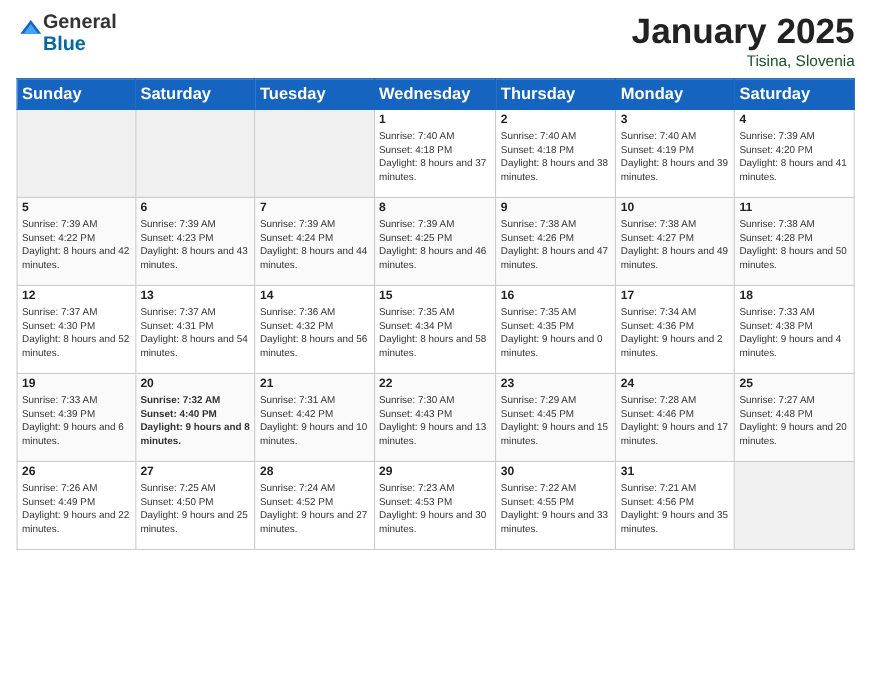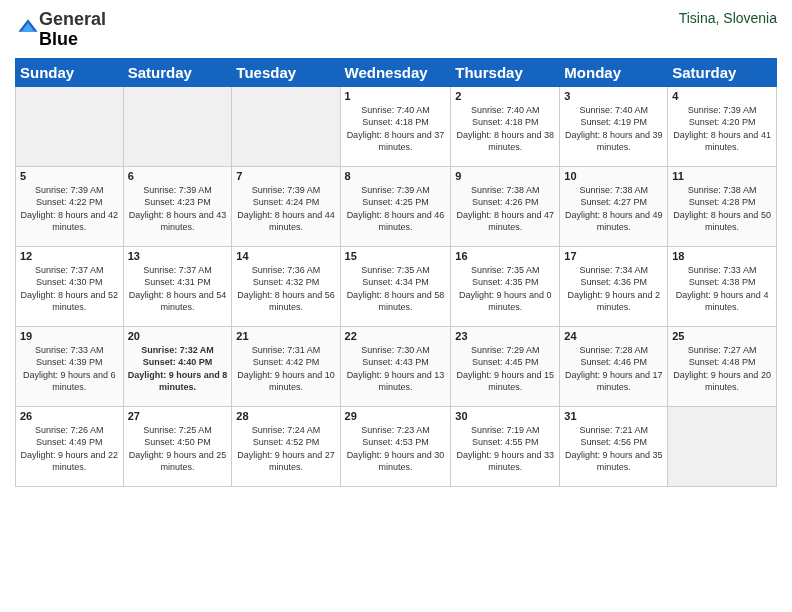"Blue" .logo-blue { color: #000000 -> #0369a1 }
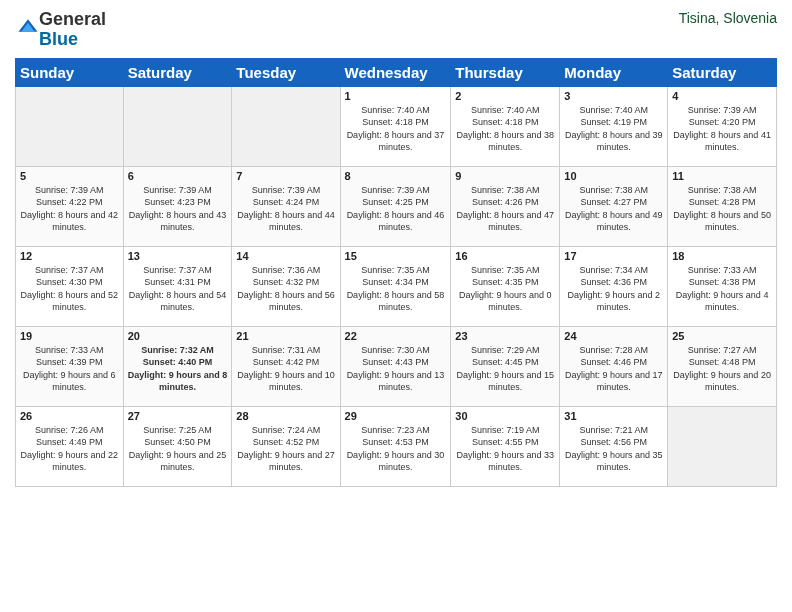"January 2025" div.month-title { html: none -> <div>January 2025</div> }
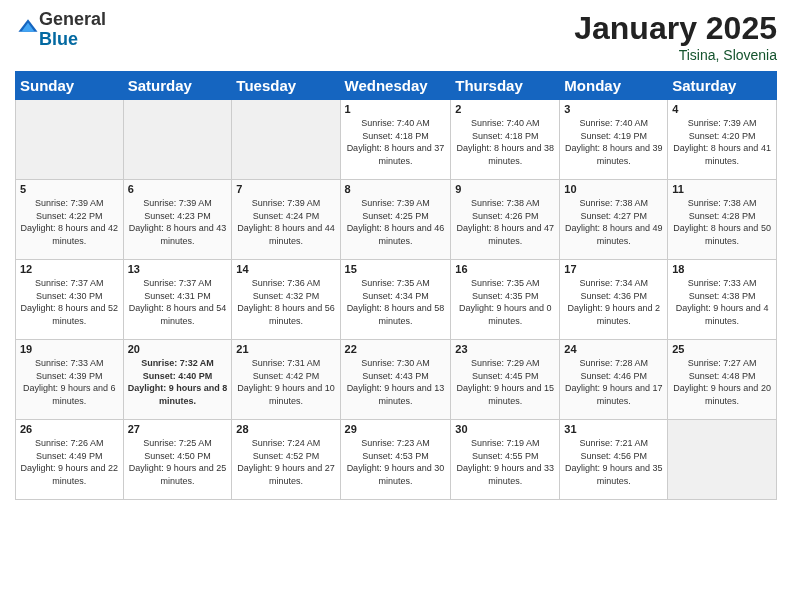"Sunrise: 7:40 AM" .day-info { text-align: center -> none }
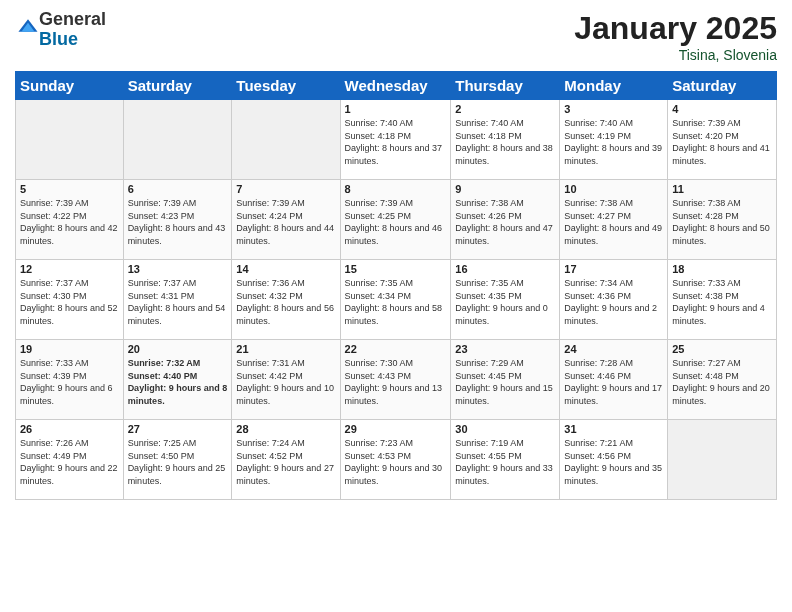"Sunrise: 7:19 AM" div.day-info { text: 7:19 -> 7:22 }
